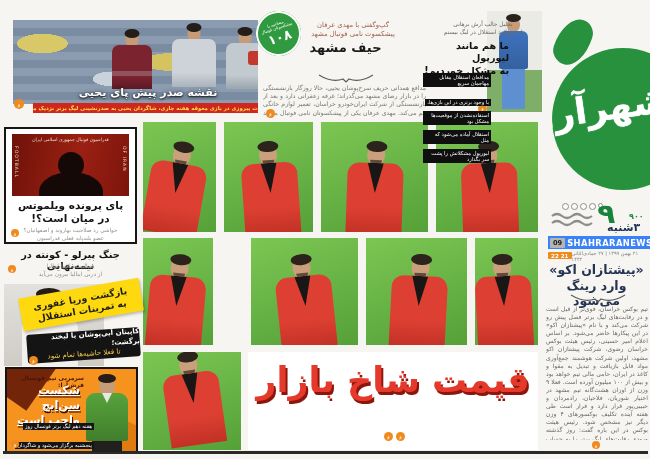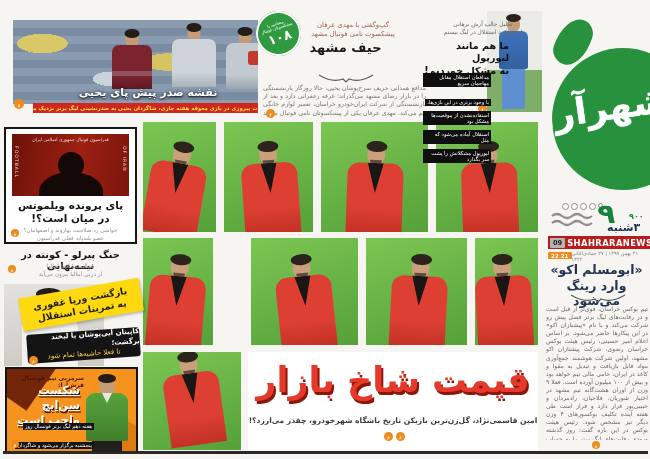"09" .sitebar { background: #b91c1c -> #3b82f6 }
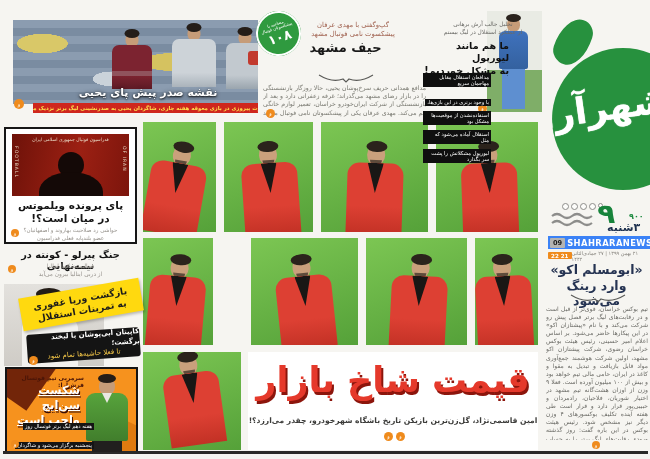"«ابومسلم اکو»" div { text: ابومسلم -> پیشتازان }
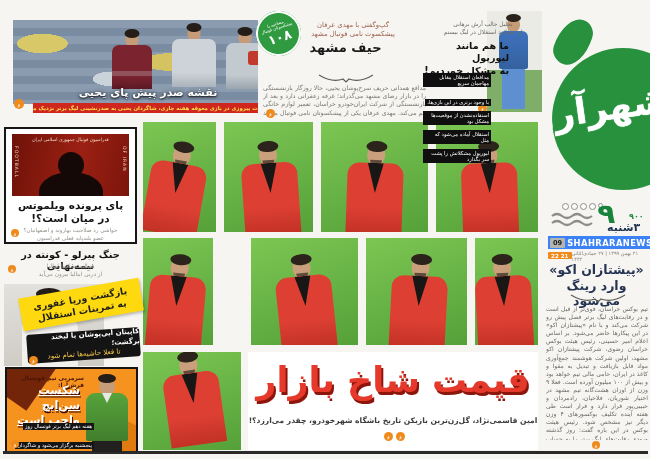"امین قاسمی‌نژاد، گل‌زن‌ترین بازیکن تاریخ" div.main-sub { html: <div>امین قاسمی‌نژاد، گل‌زن‌ترین بازیکن تاریخ باشگاه شهرخودرو، چقدر می‌ارزد؟!</div> -> none }
